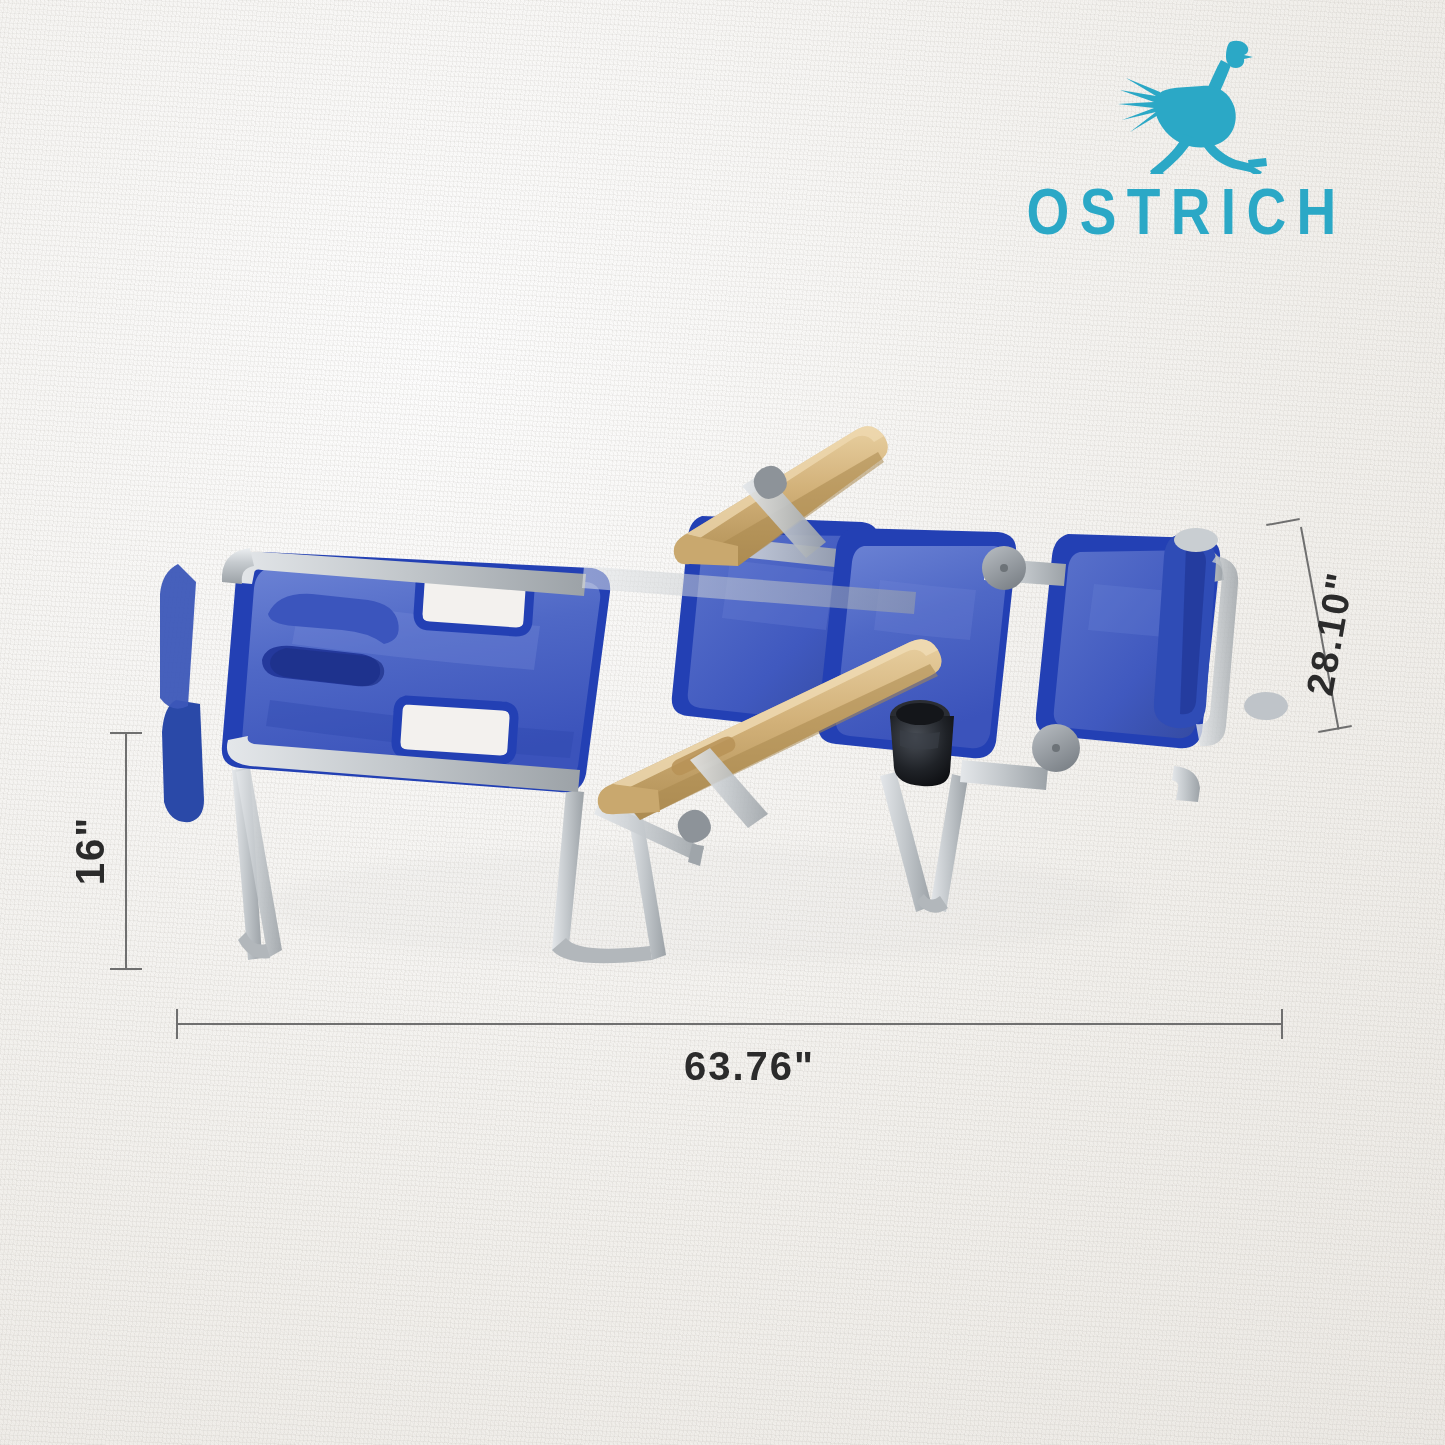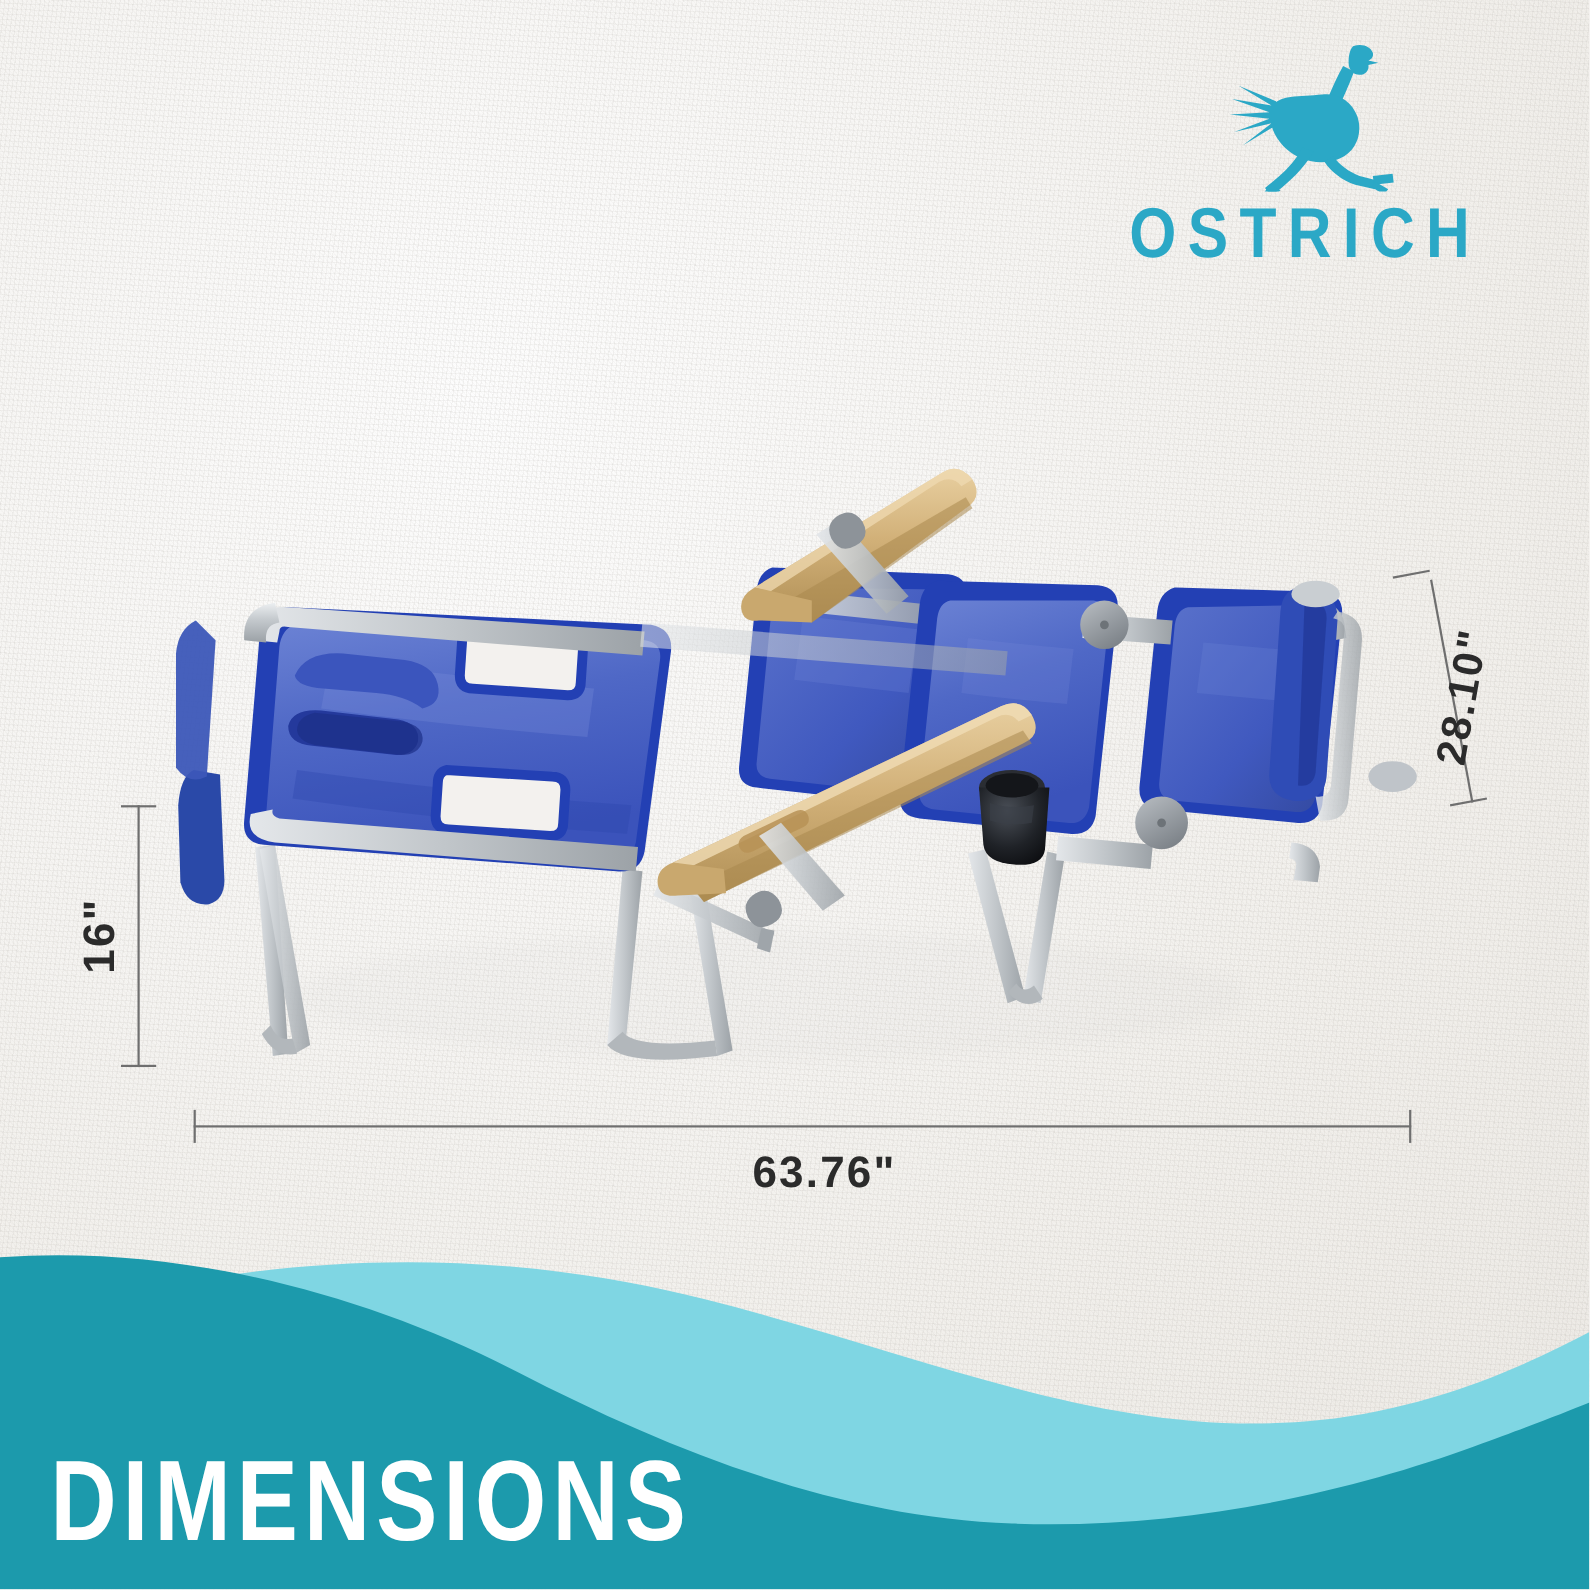"DIMENSIONS" div.wave-wrap { html: <div> <svg> <path></path> <path></path> </svg> <div>DIMENSIONS</div> </div> -> none }
